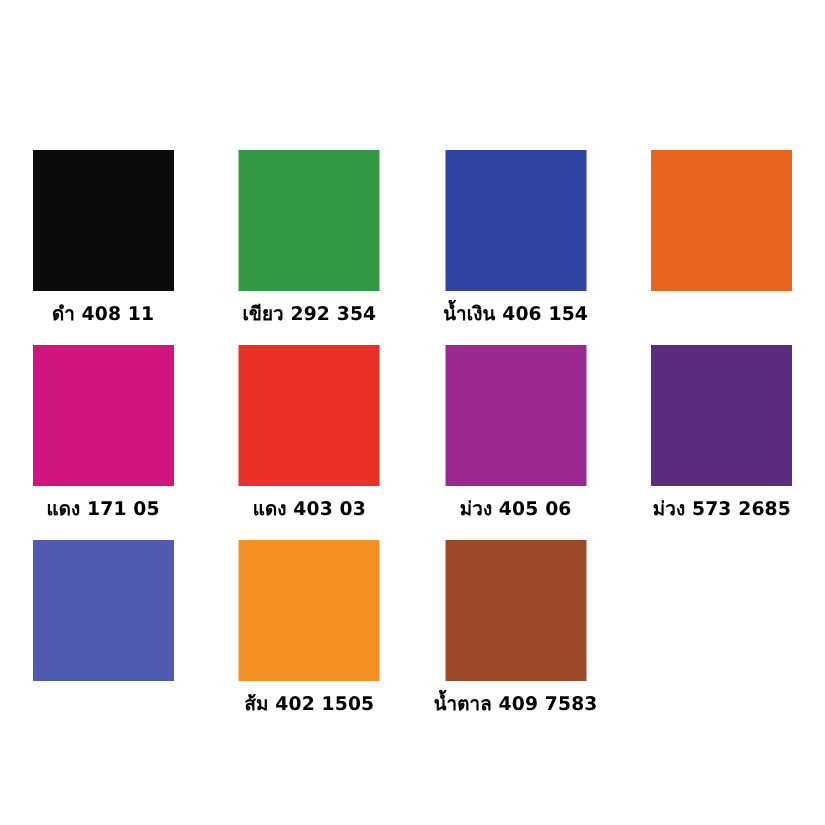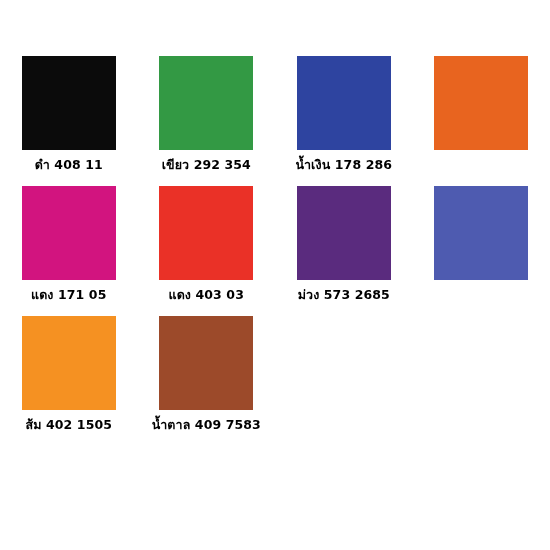"ดำ 408 11" #color-chart { padding-top: 56px -> 100px }
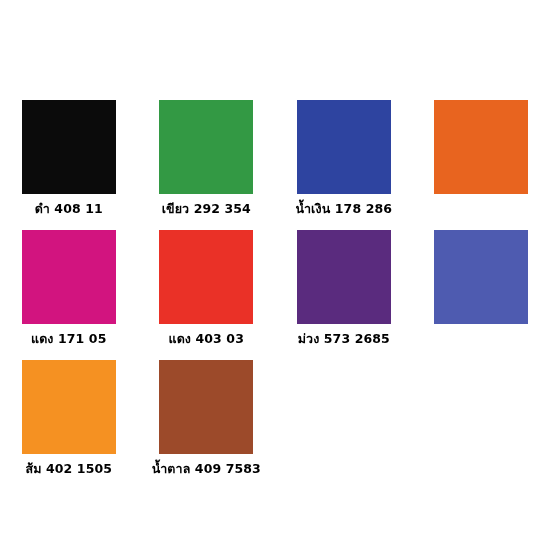"น้ำเงิน 178 286" span.swatch-label { text: 178 286 -> 406 154 }
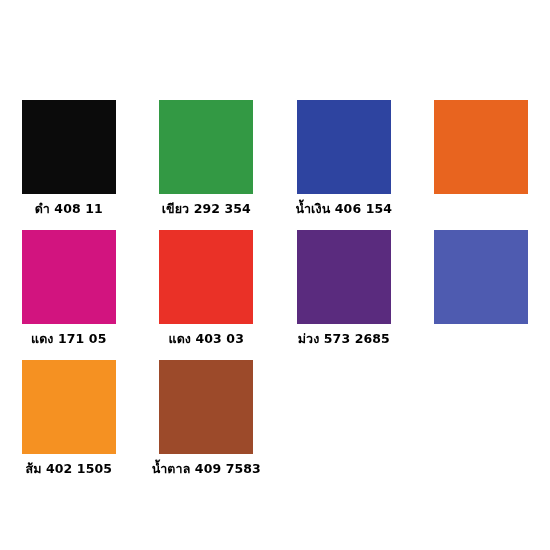"ม่วง 405 06" div.swatch-cell { html: none -> <div> <span></span> <span>ม่วง 405 06</span> </div> }
